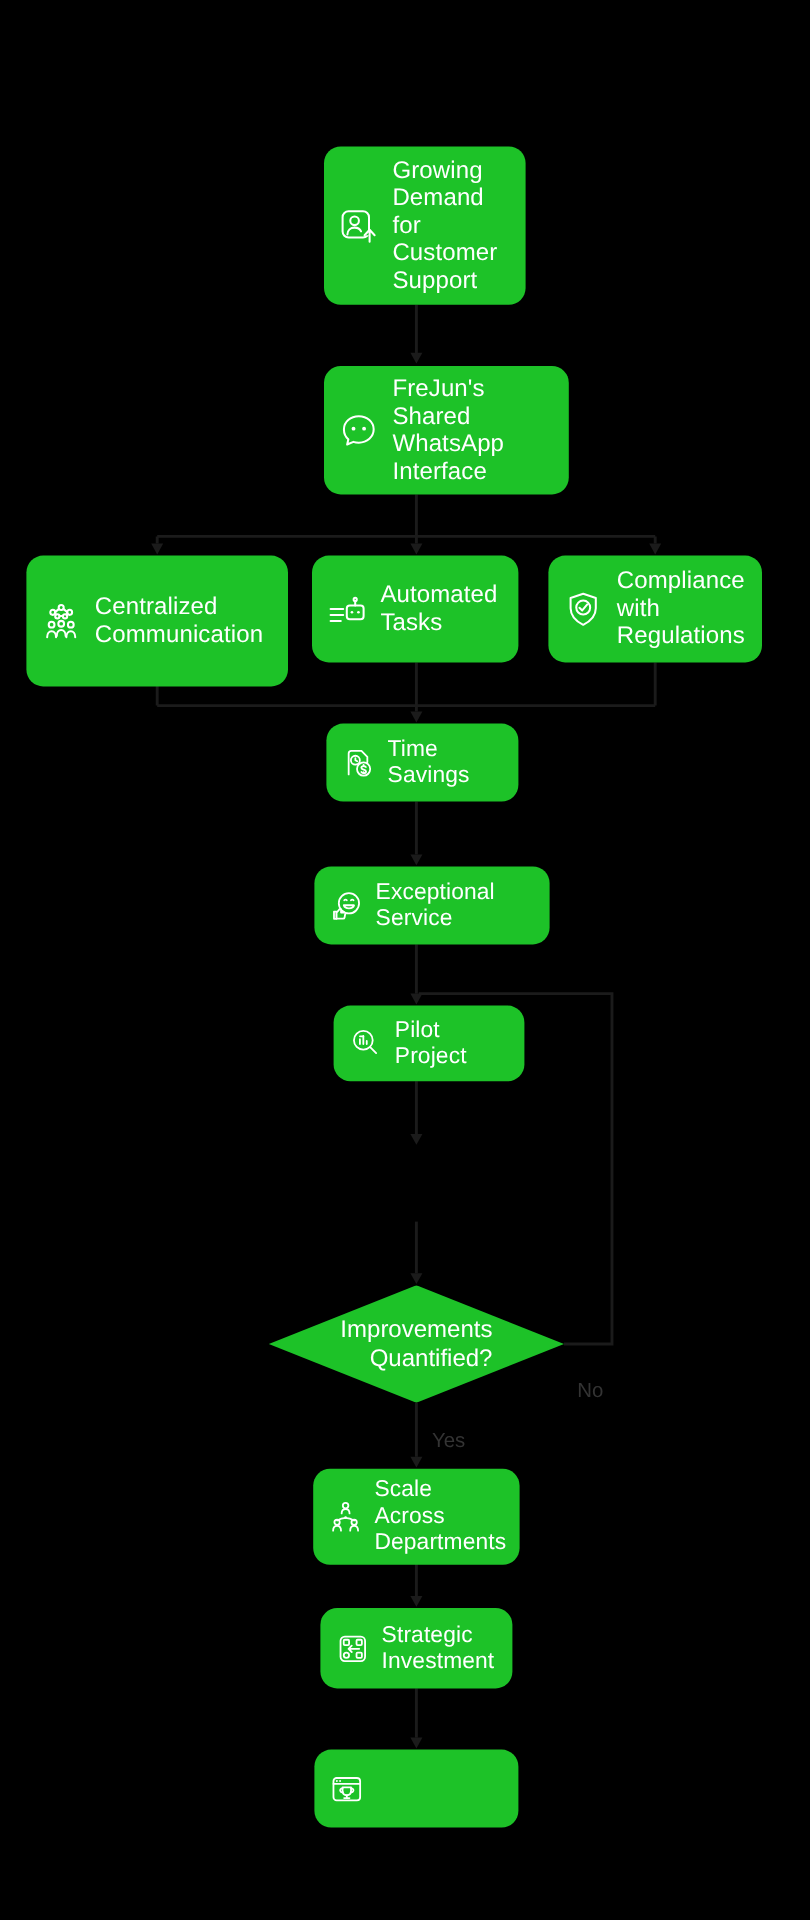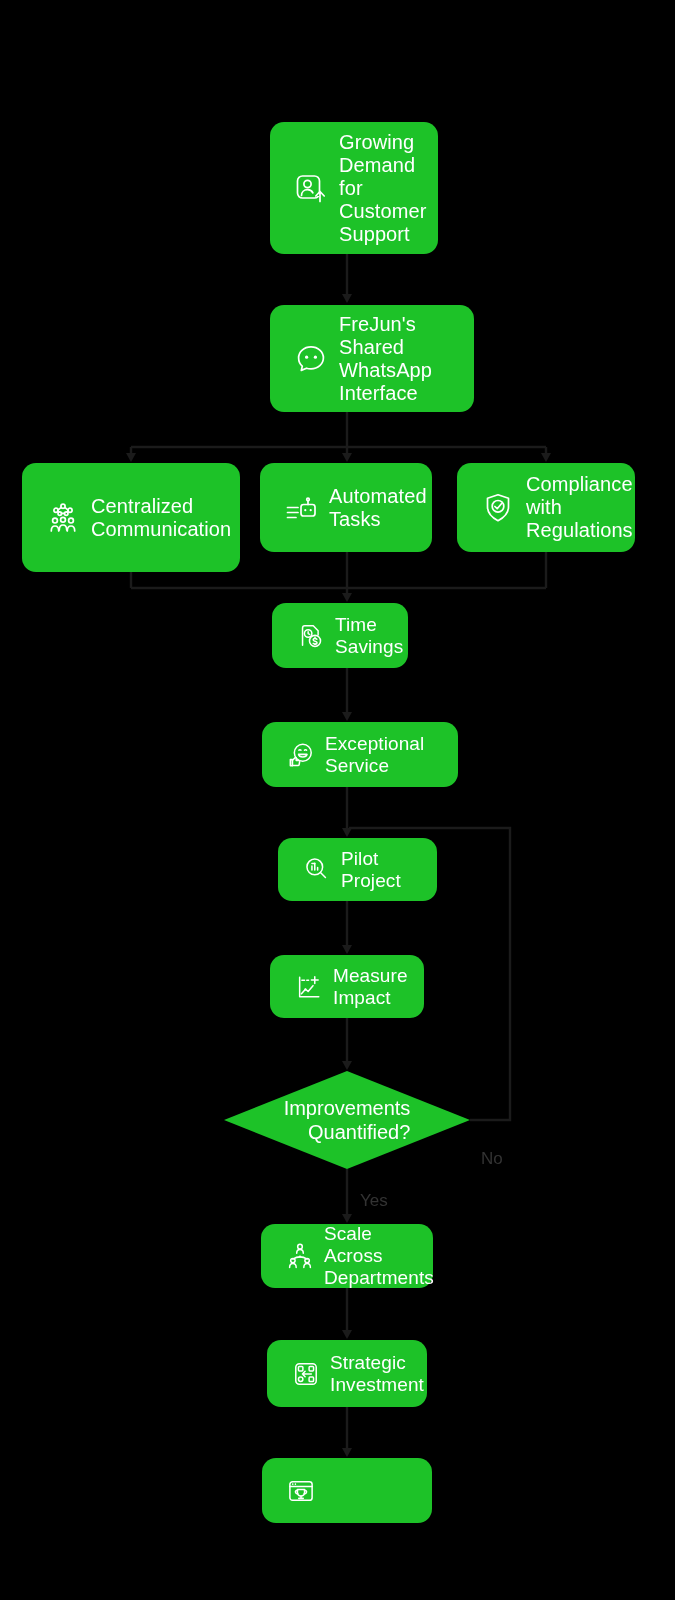"Growing" .node { padding: 8px 10px 8px 23px -> 8px 10px 8px 11px }
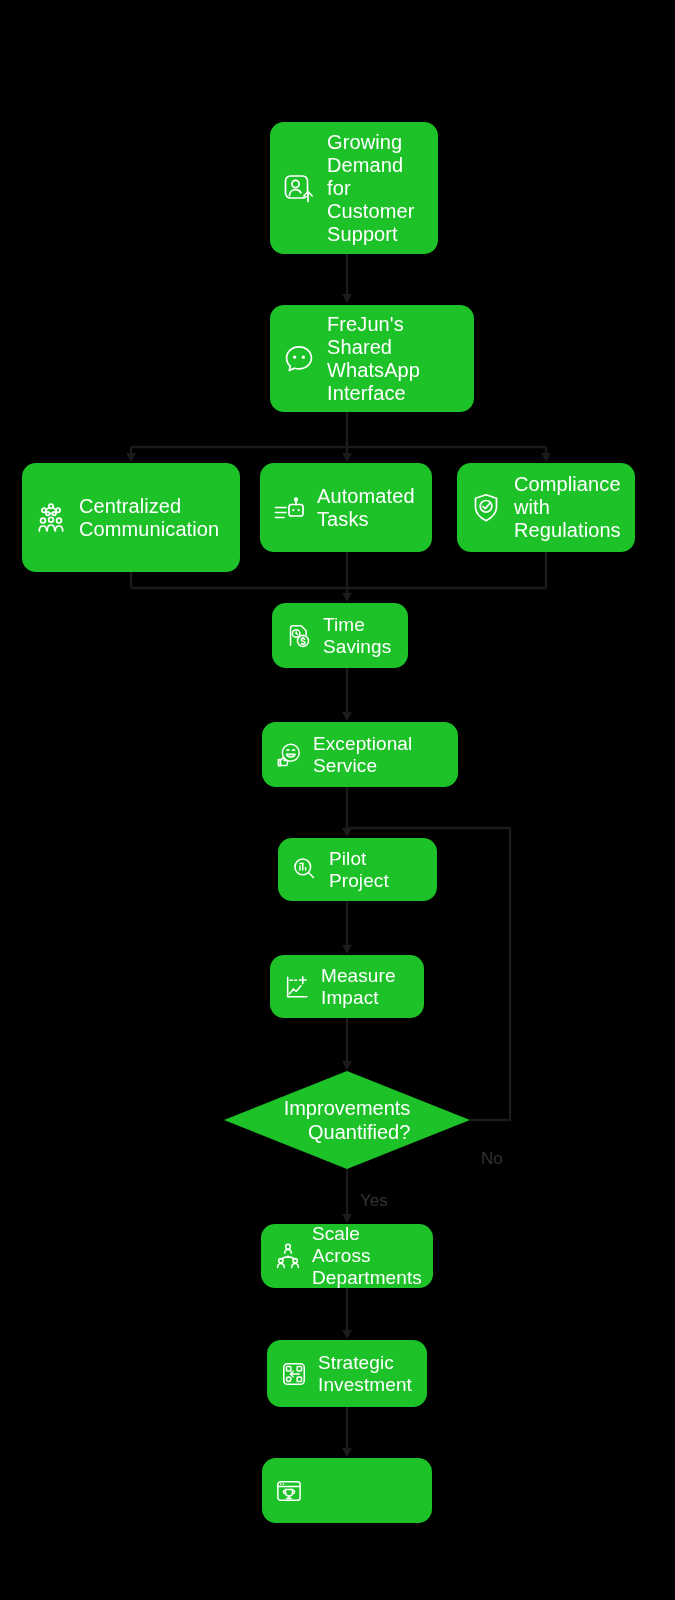"Time" .n5 { width: 136px -> 160px }
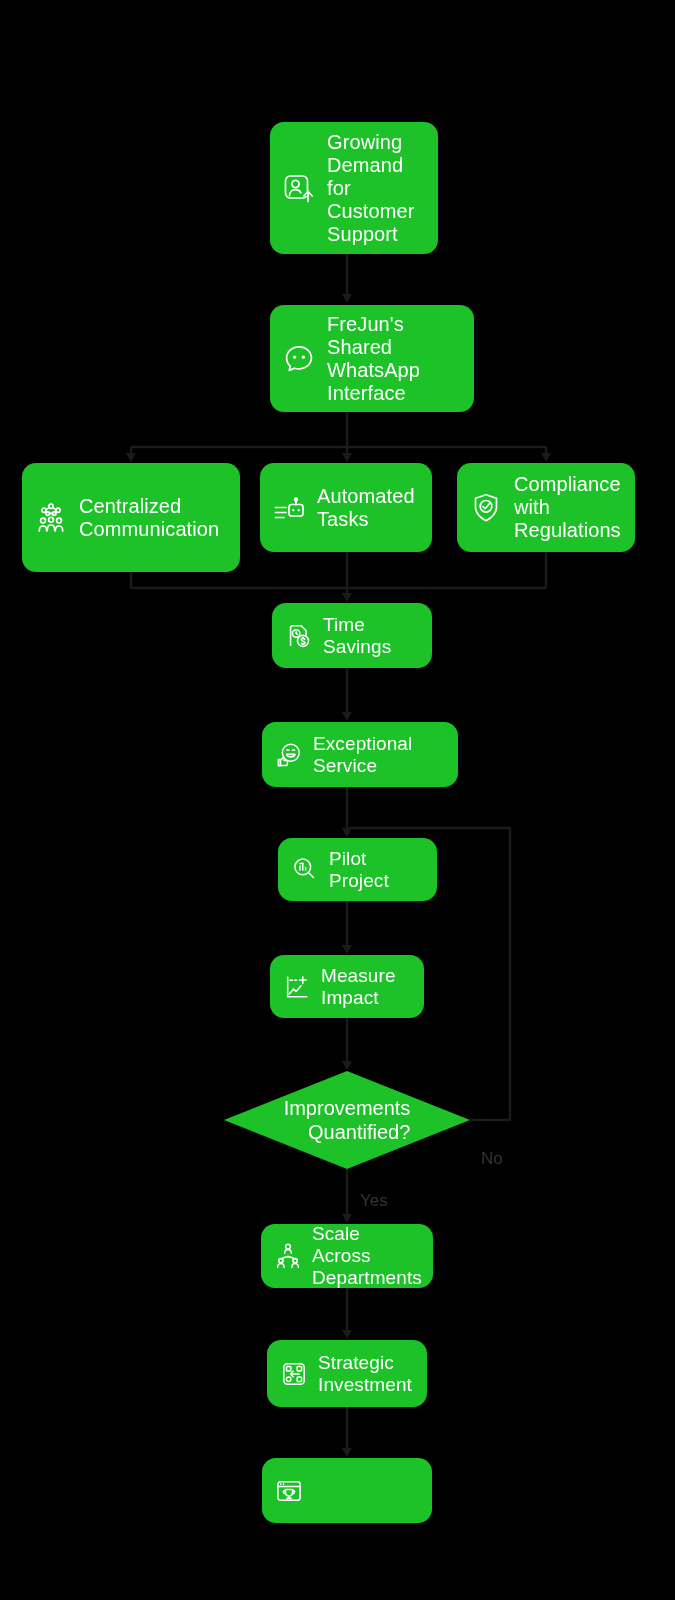"Measure" div.node { html: <div> <span> <svg> <path></path> <path></path> <path></path> <path></path> <circle></circle> </svg> </span> <span>Measure Impact</span> </div> -> none }
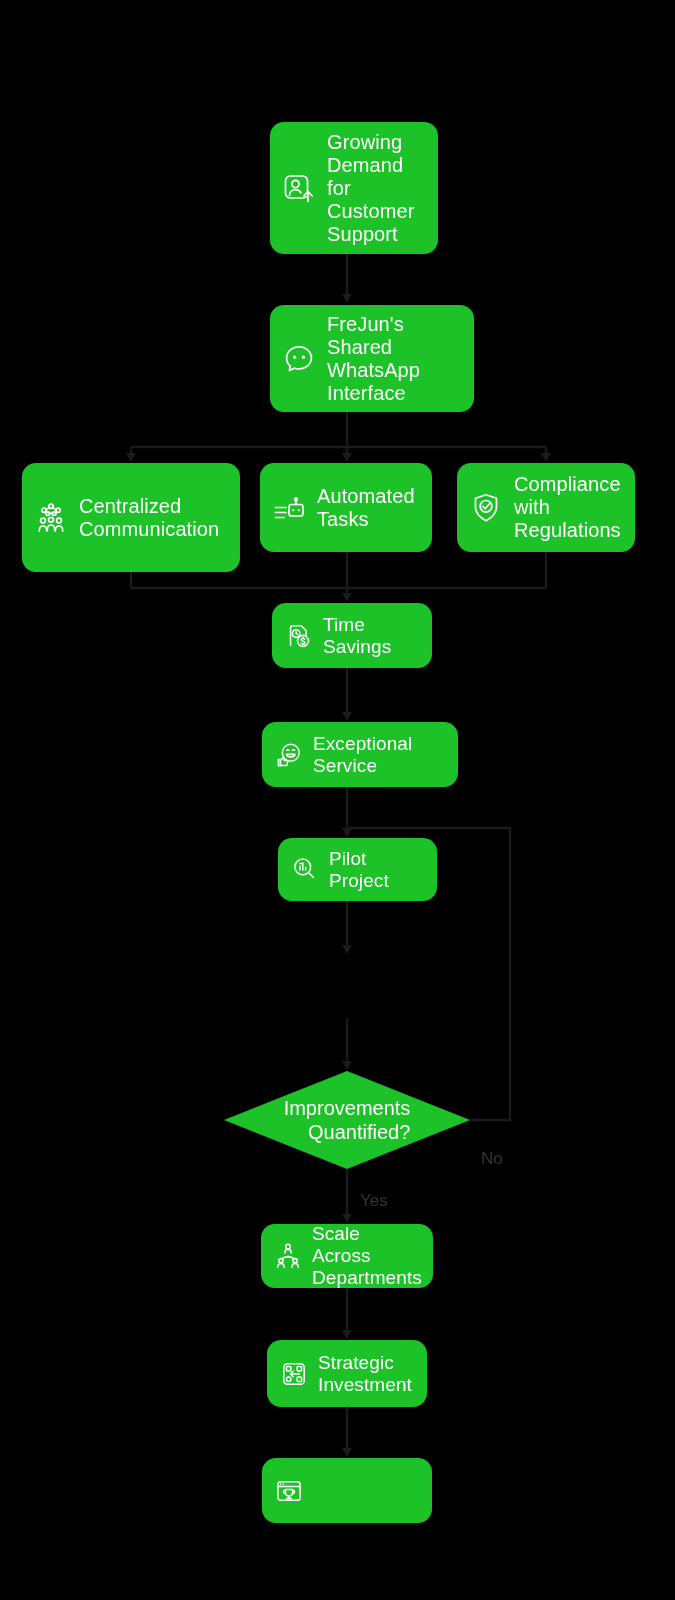"Scale Across" .n10 { height: 64px -> 80px }
